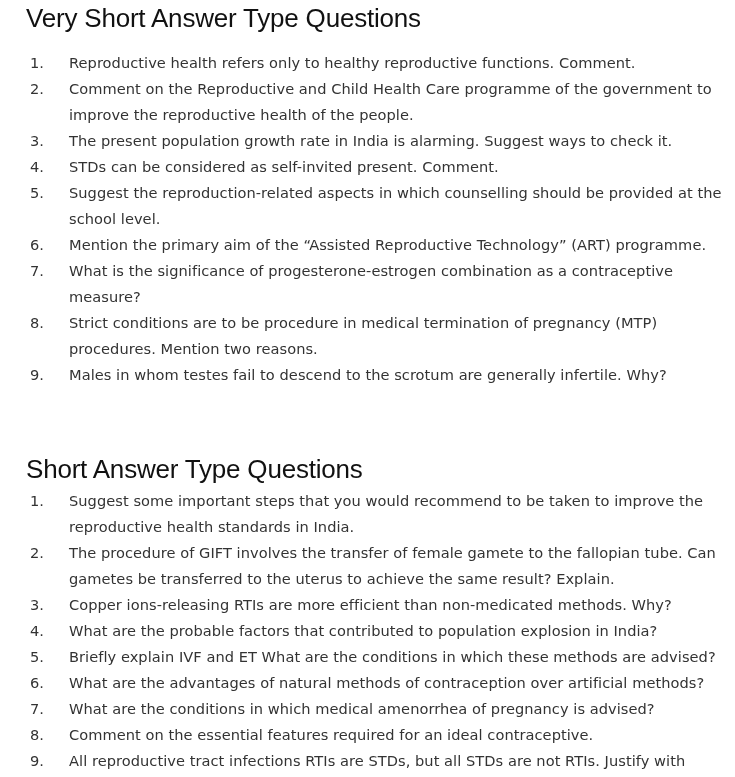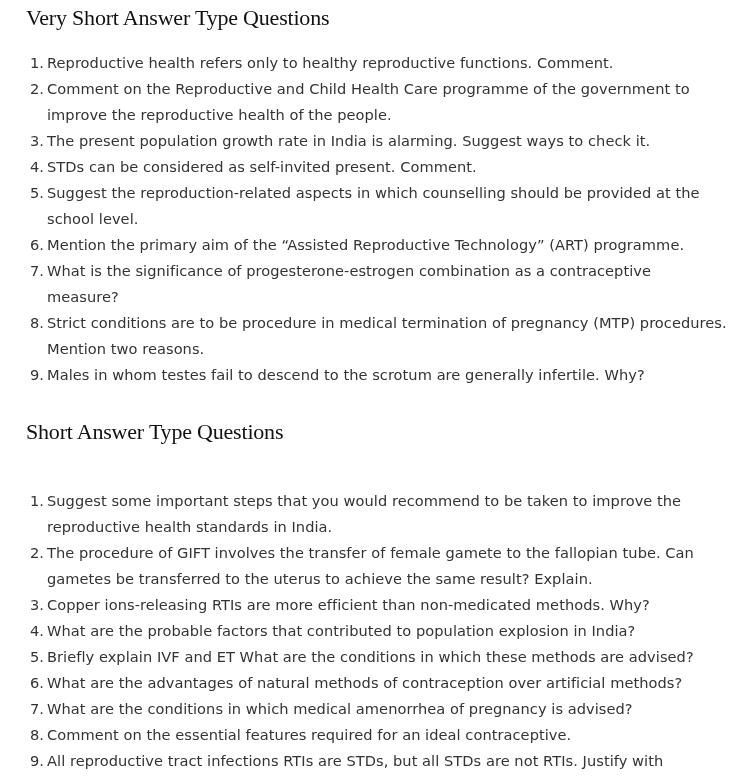"Very Short Answer Type Questions" .section-title { font-family: Liberation Serif, serif -> Liberation Sans, sans-serif; font-size: 22px -> 26px }
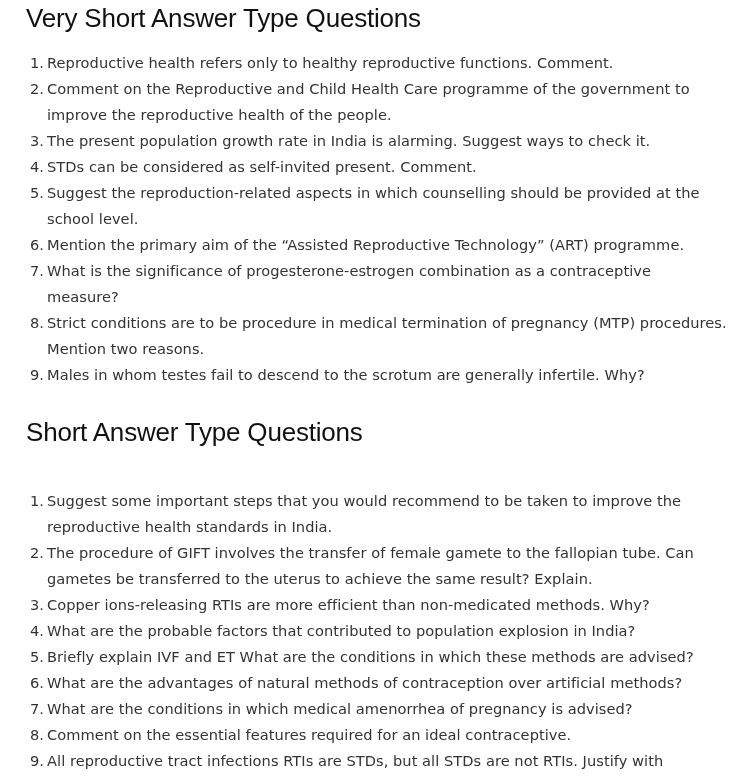"Reproductive health refers only to" ol.qlist li .txt { margin-left: none -> 22px }
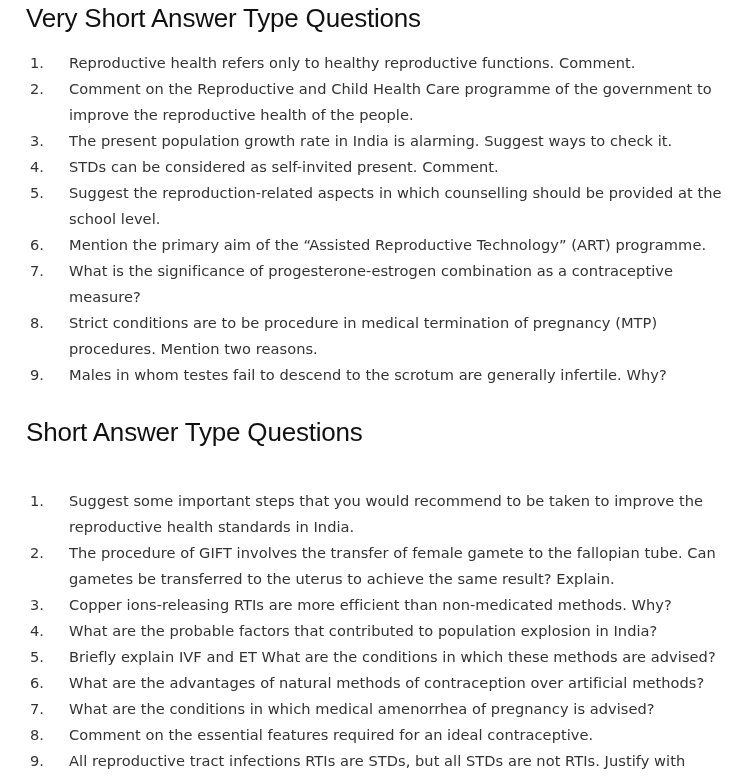"Short Answer Type Questions" #title-2 { top: 419px -> 456px }
